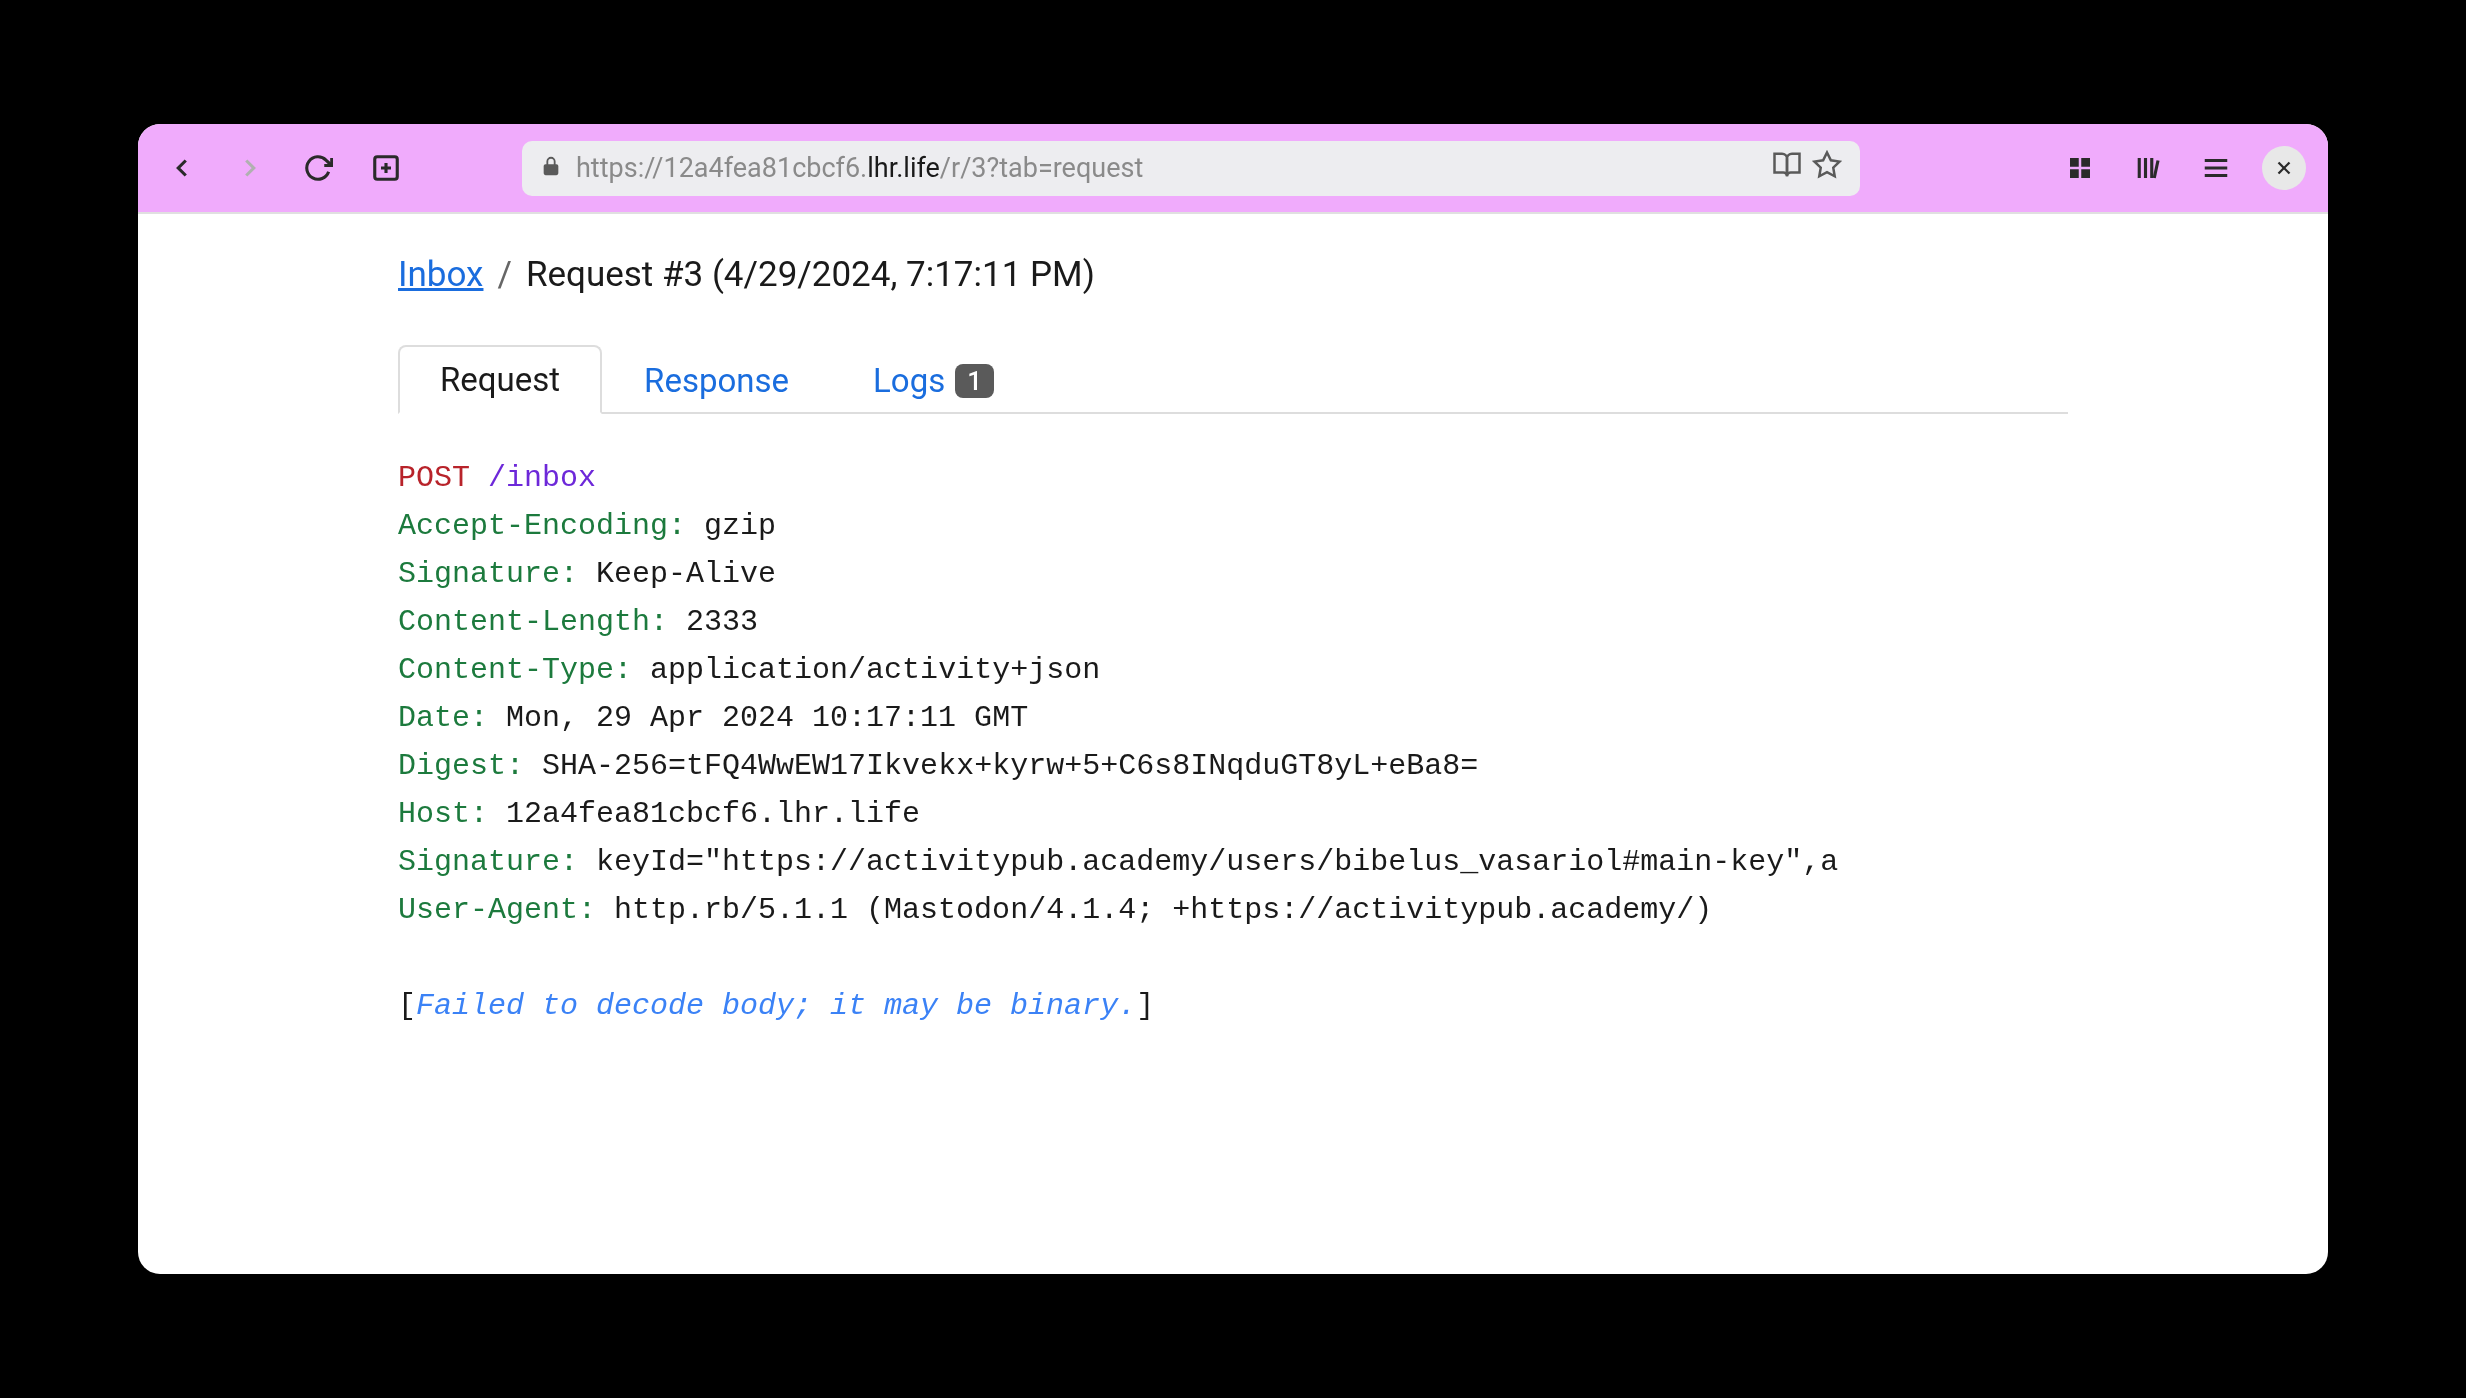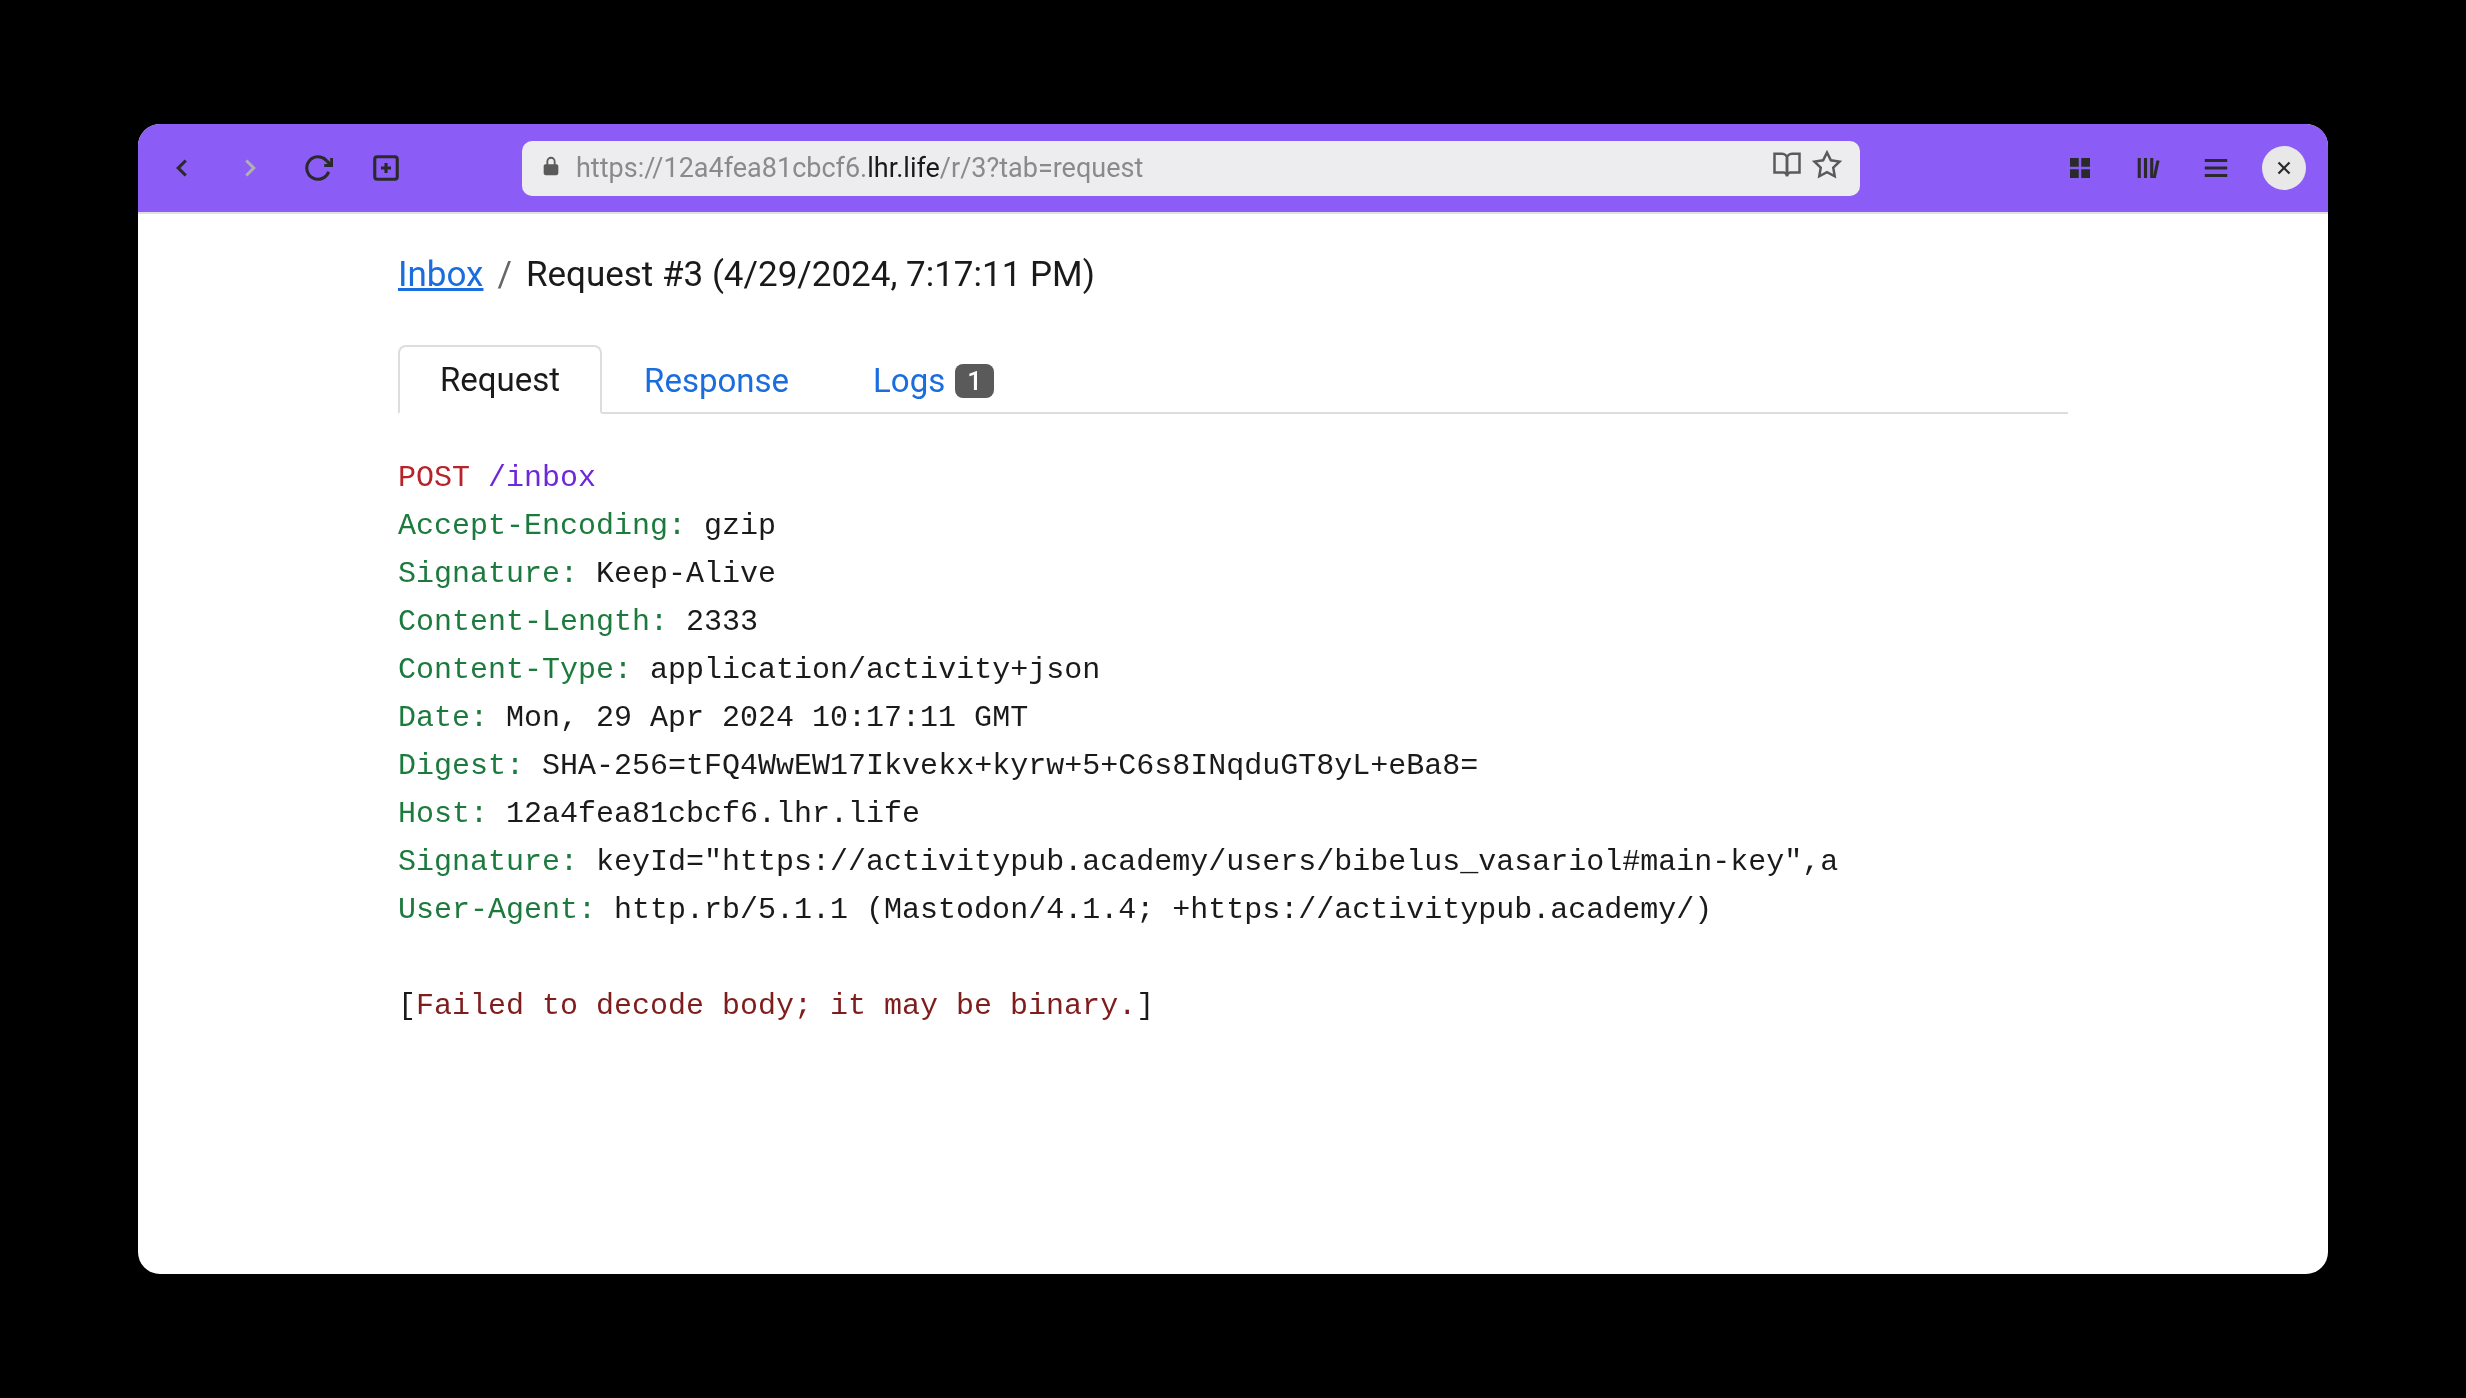"https://12a4fea81cbcf6.lhr.life/r/3?tab=" .toolbar { background: #8b5cf6 -> #f0abfc }
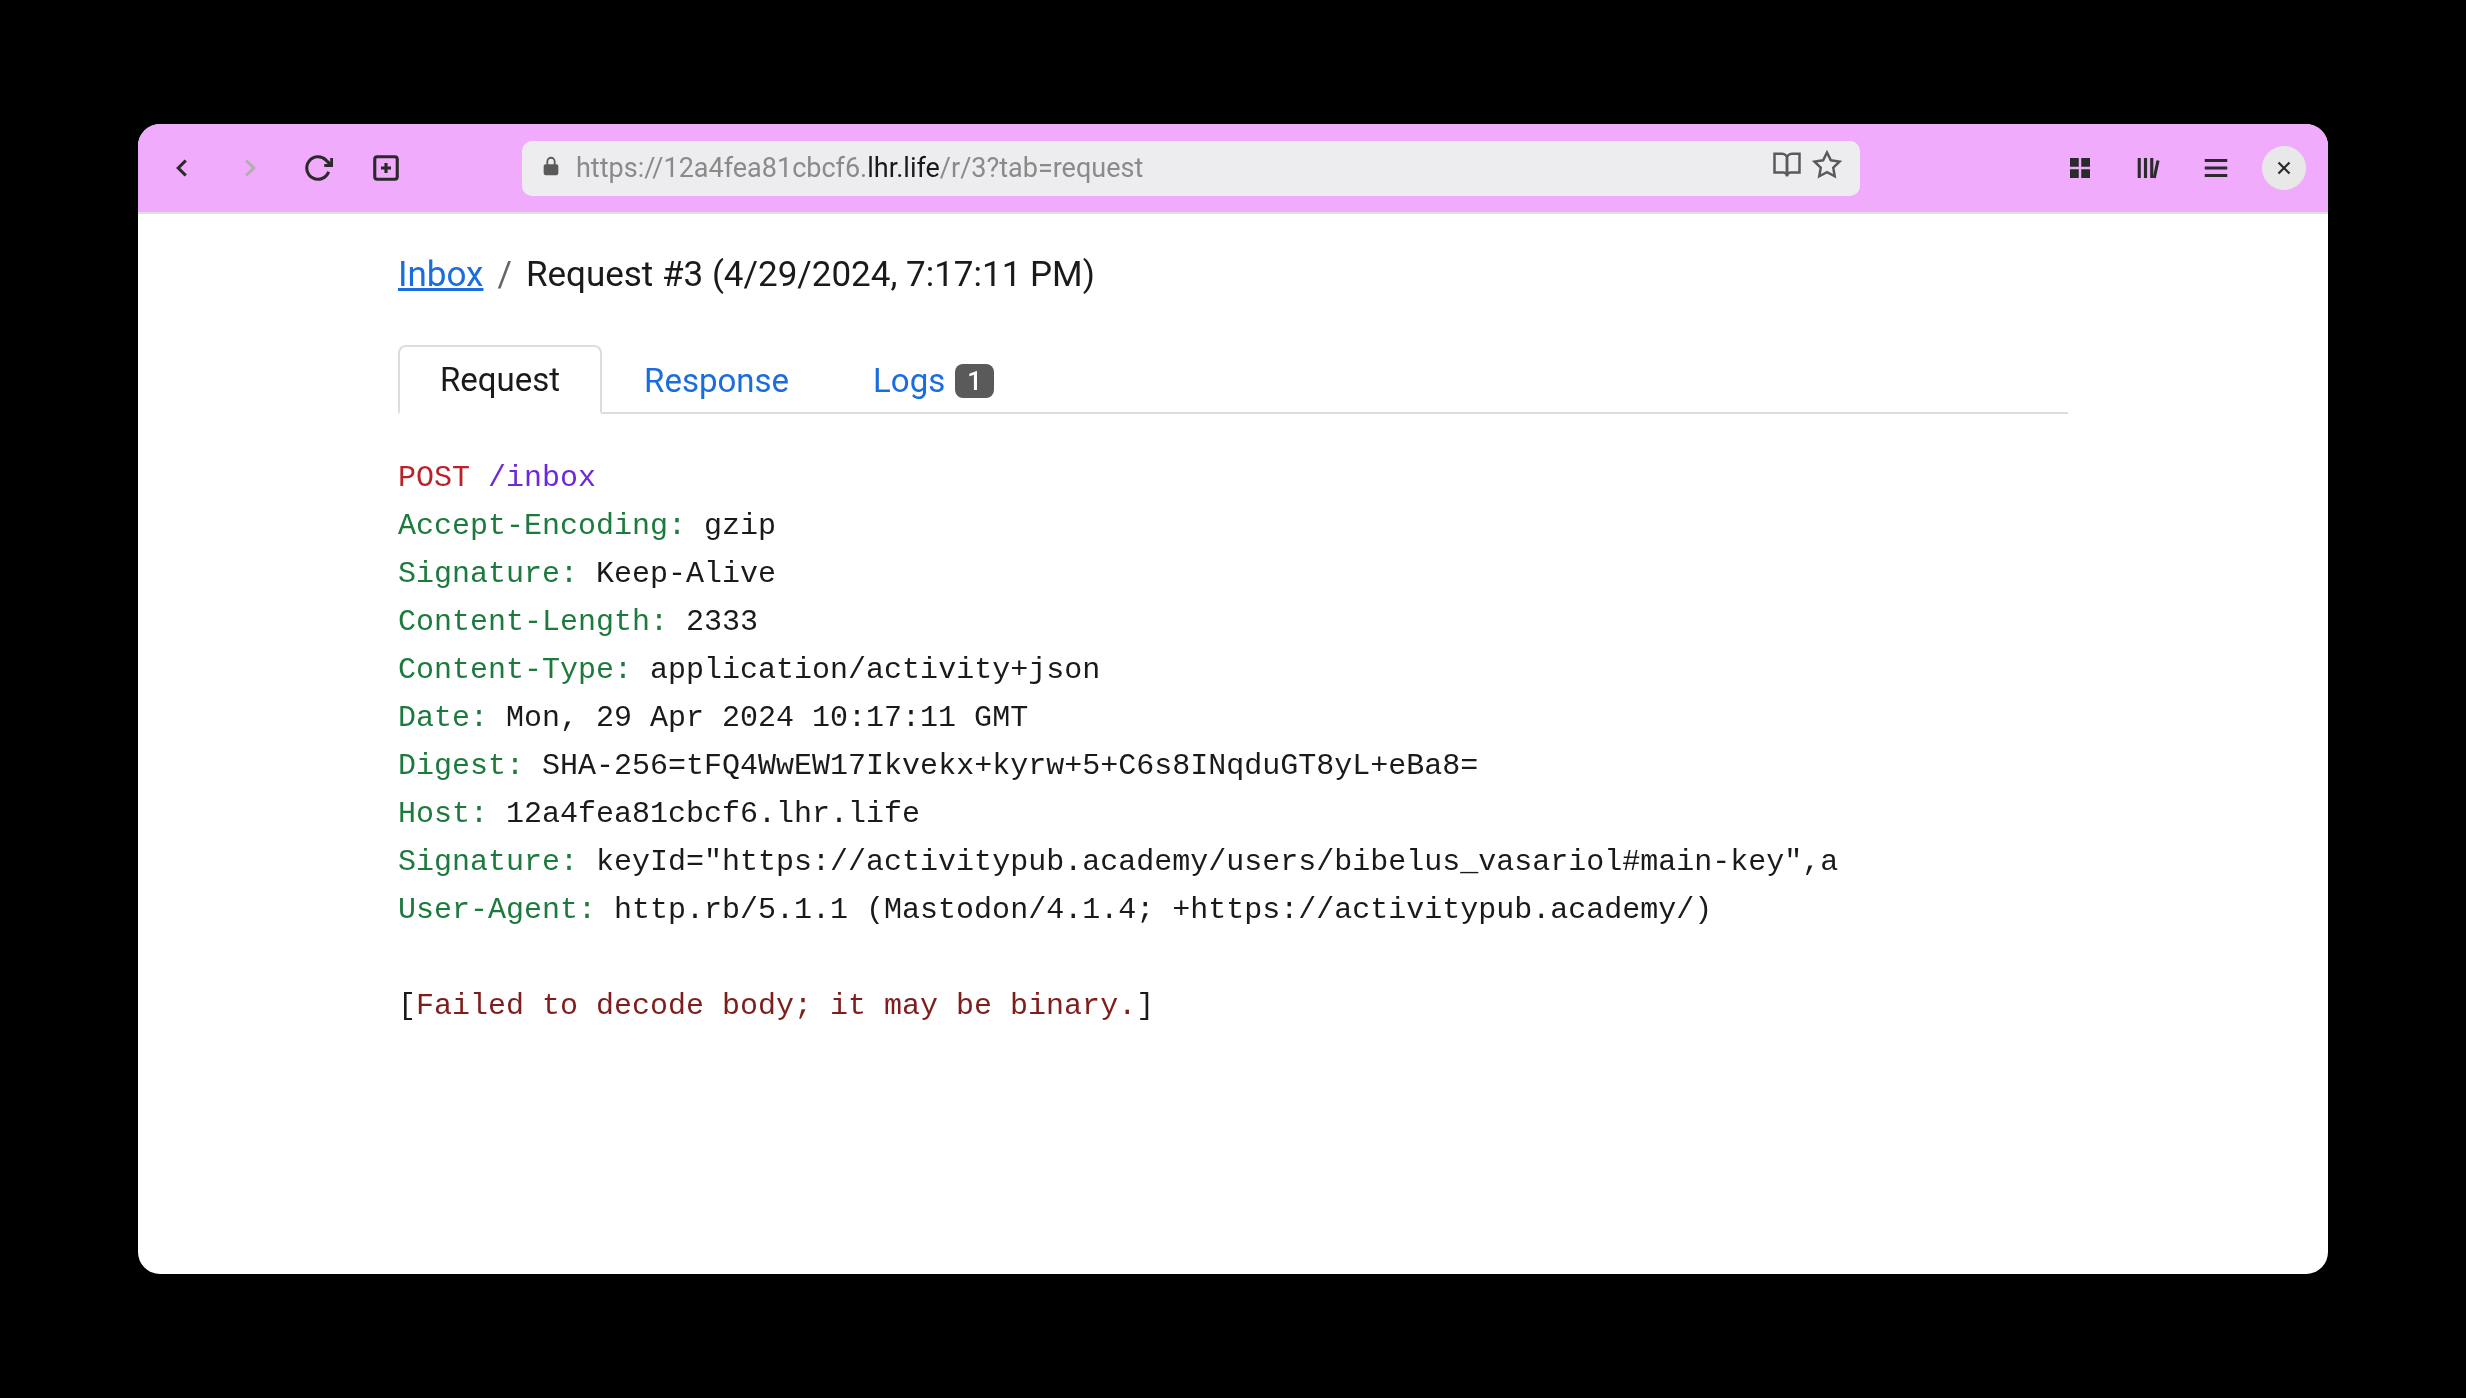"Failed to decode body; it" .body-msg { color: #7f1d1d -> #3b82f6; font-style: none -> italic }
